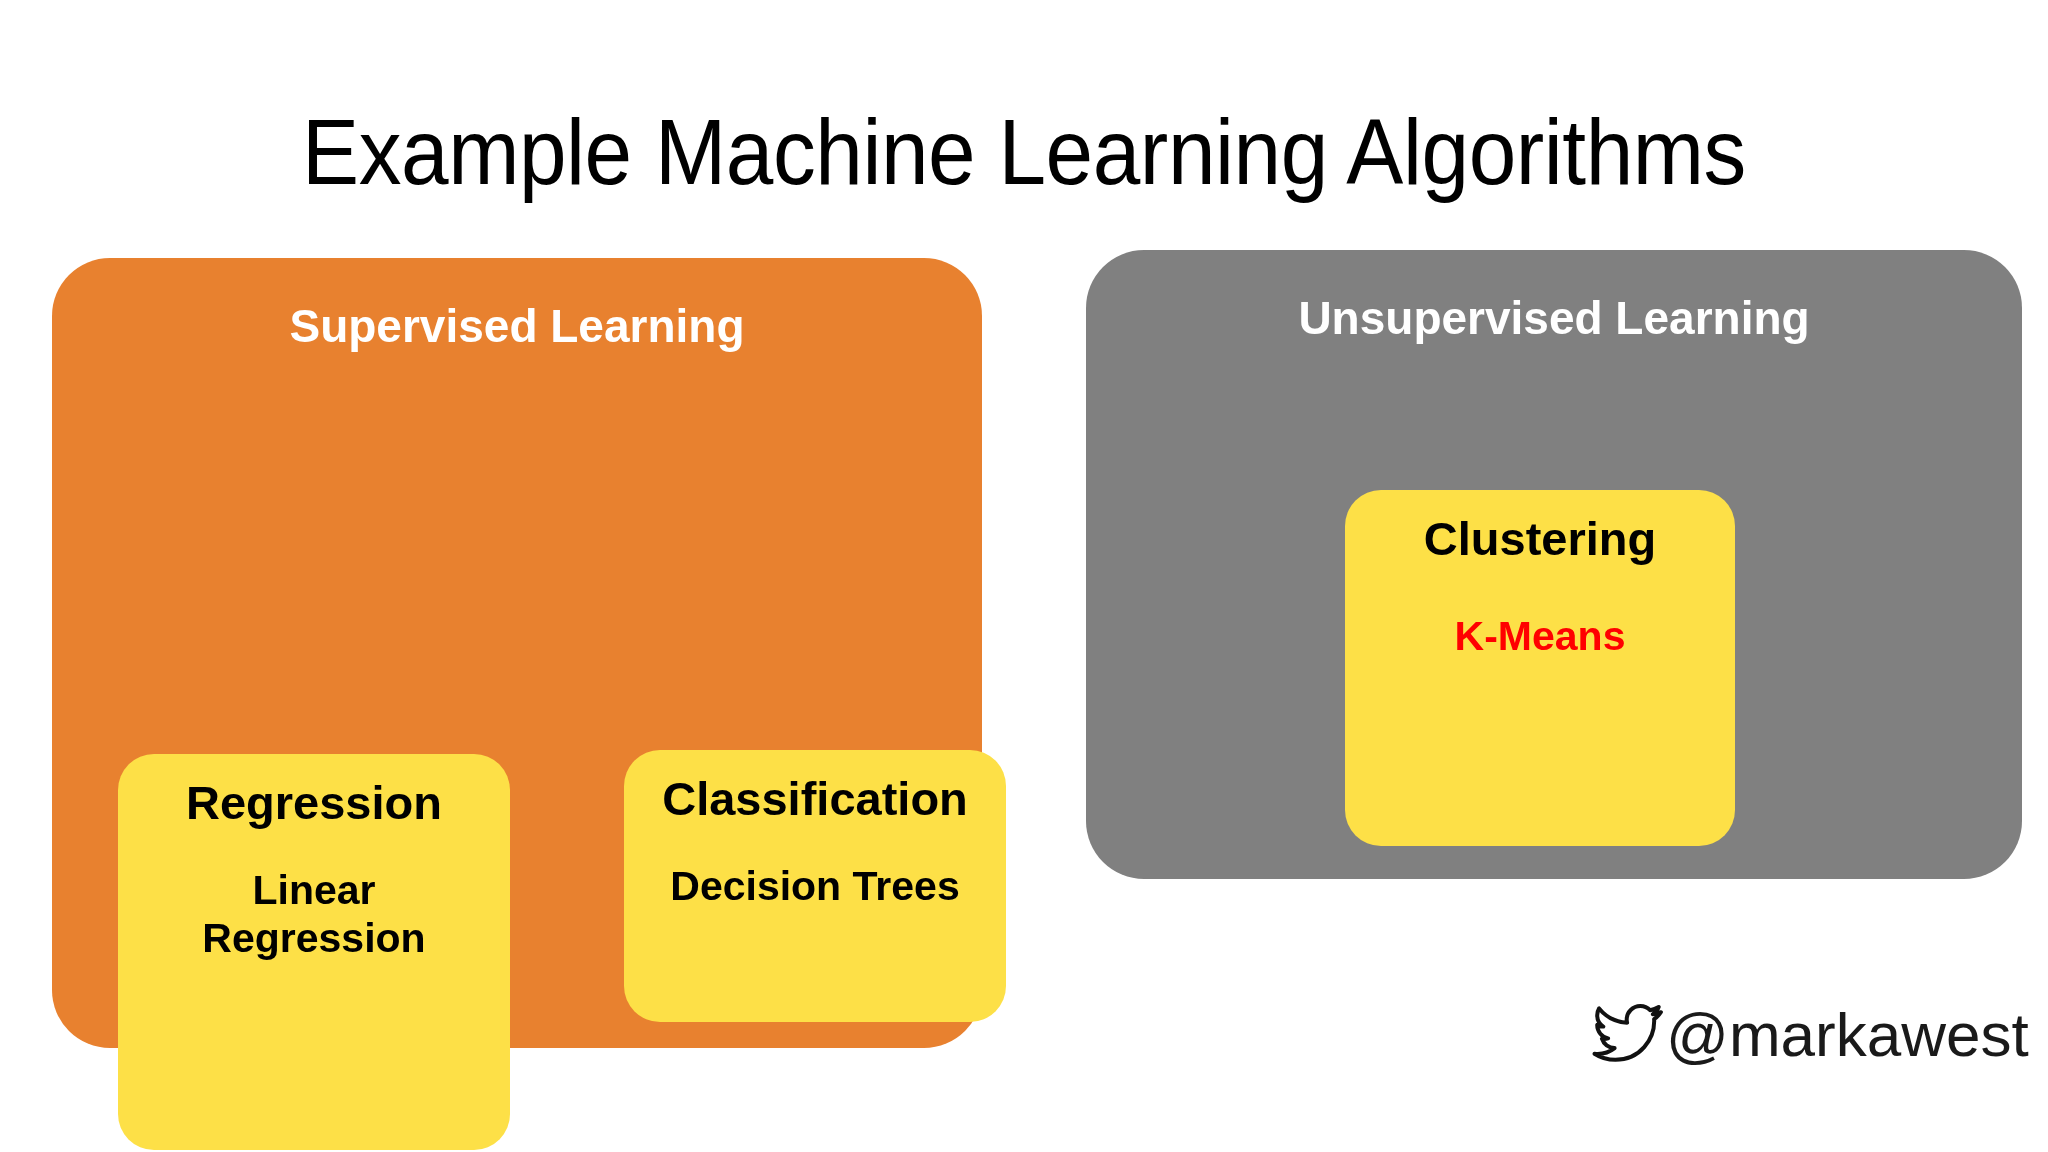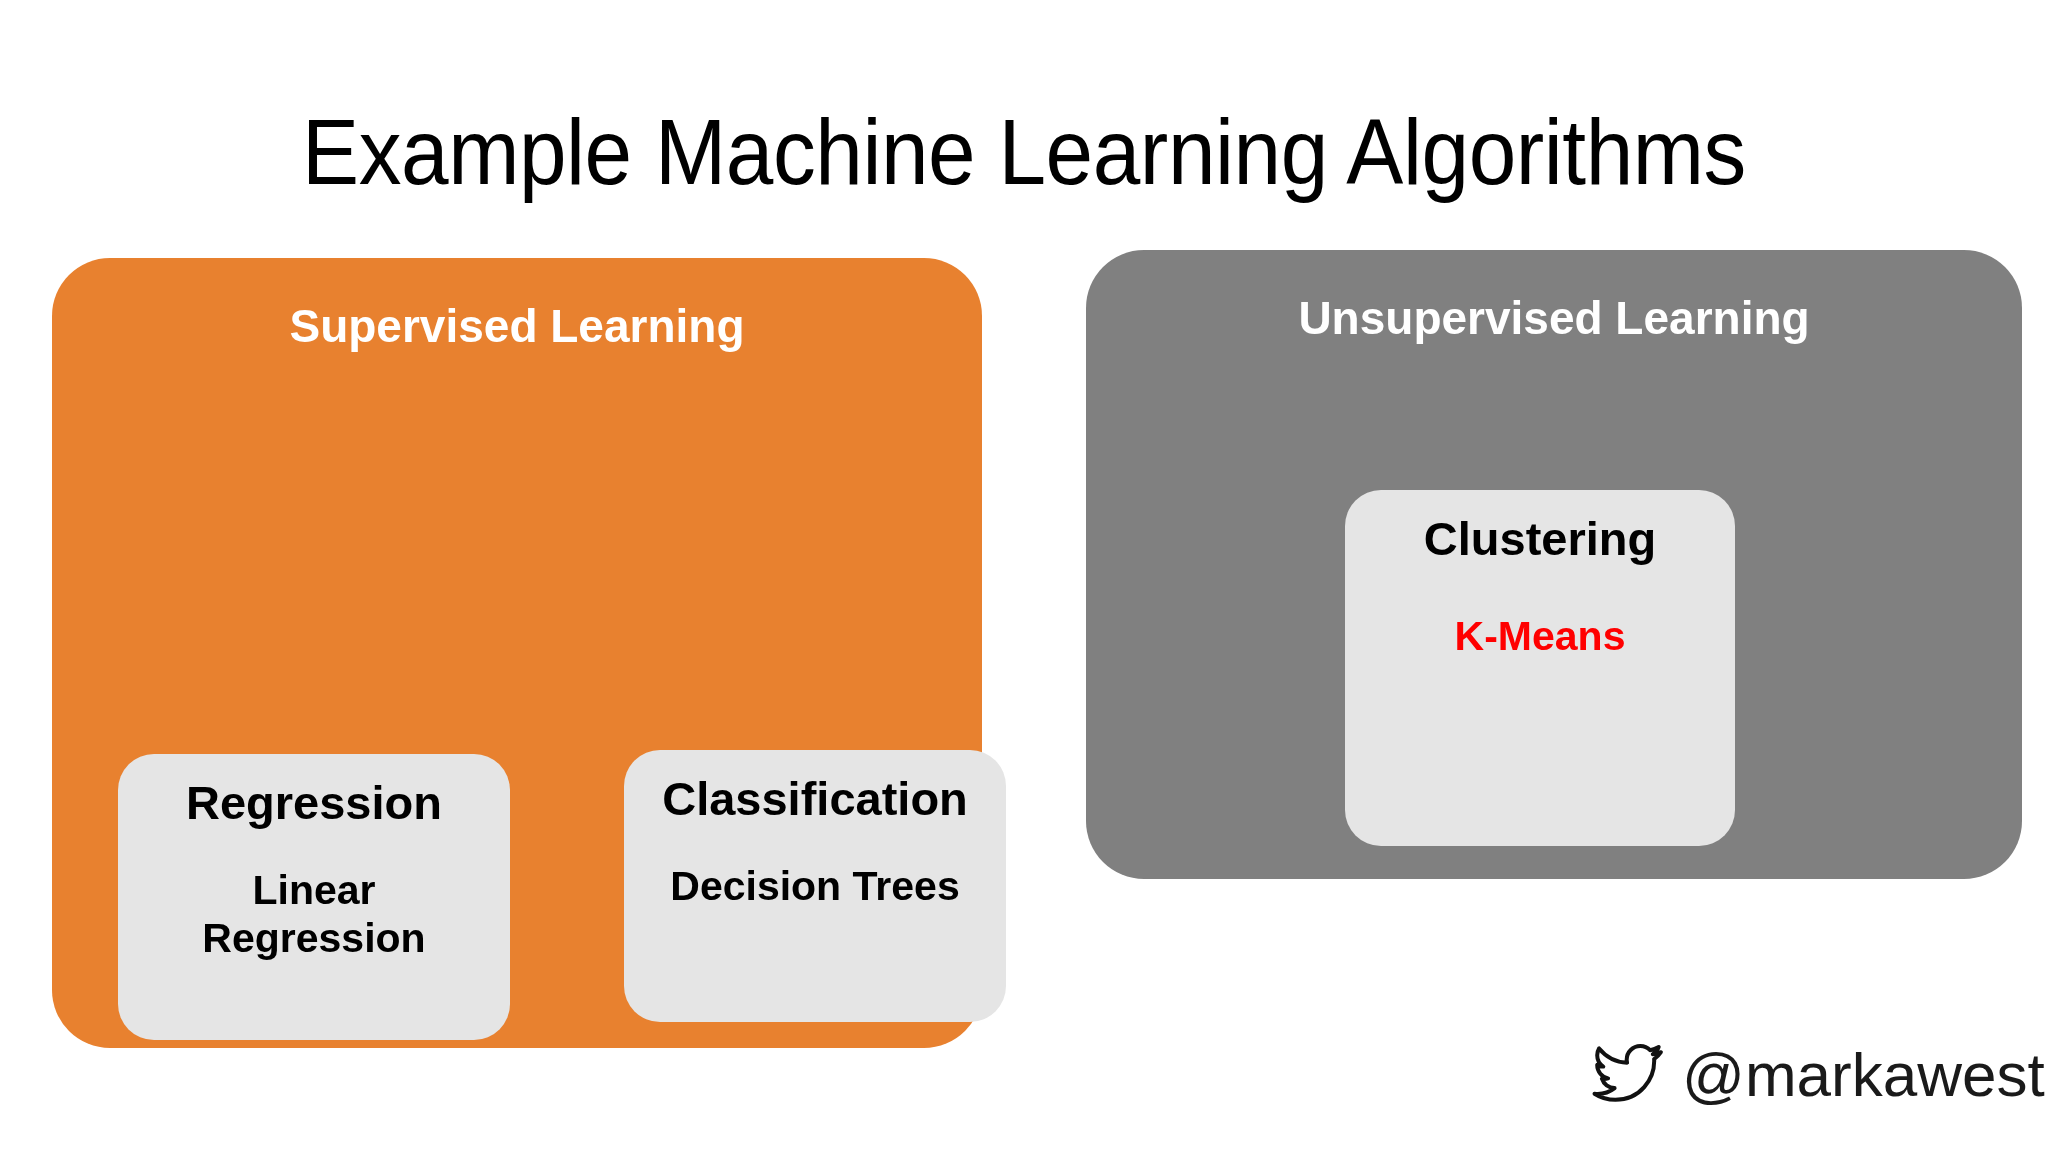"Clustering" .card { background: #e5e5e5 -> #fde047 }
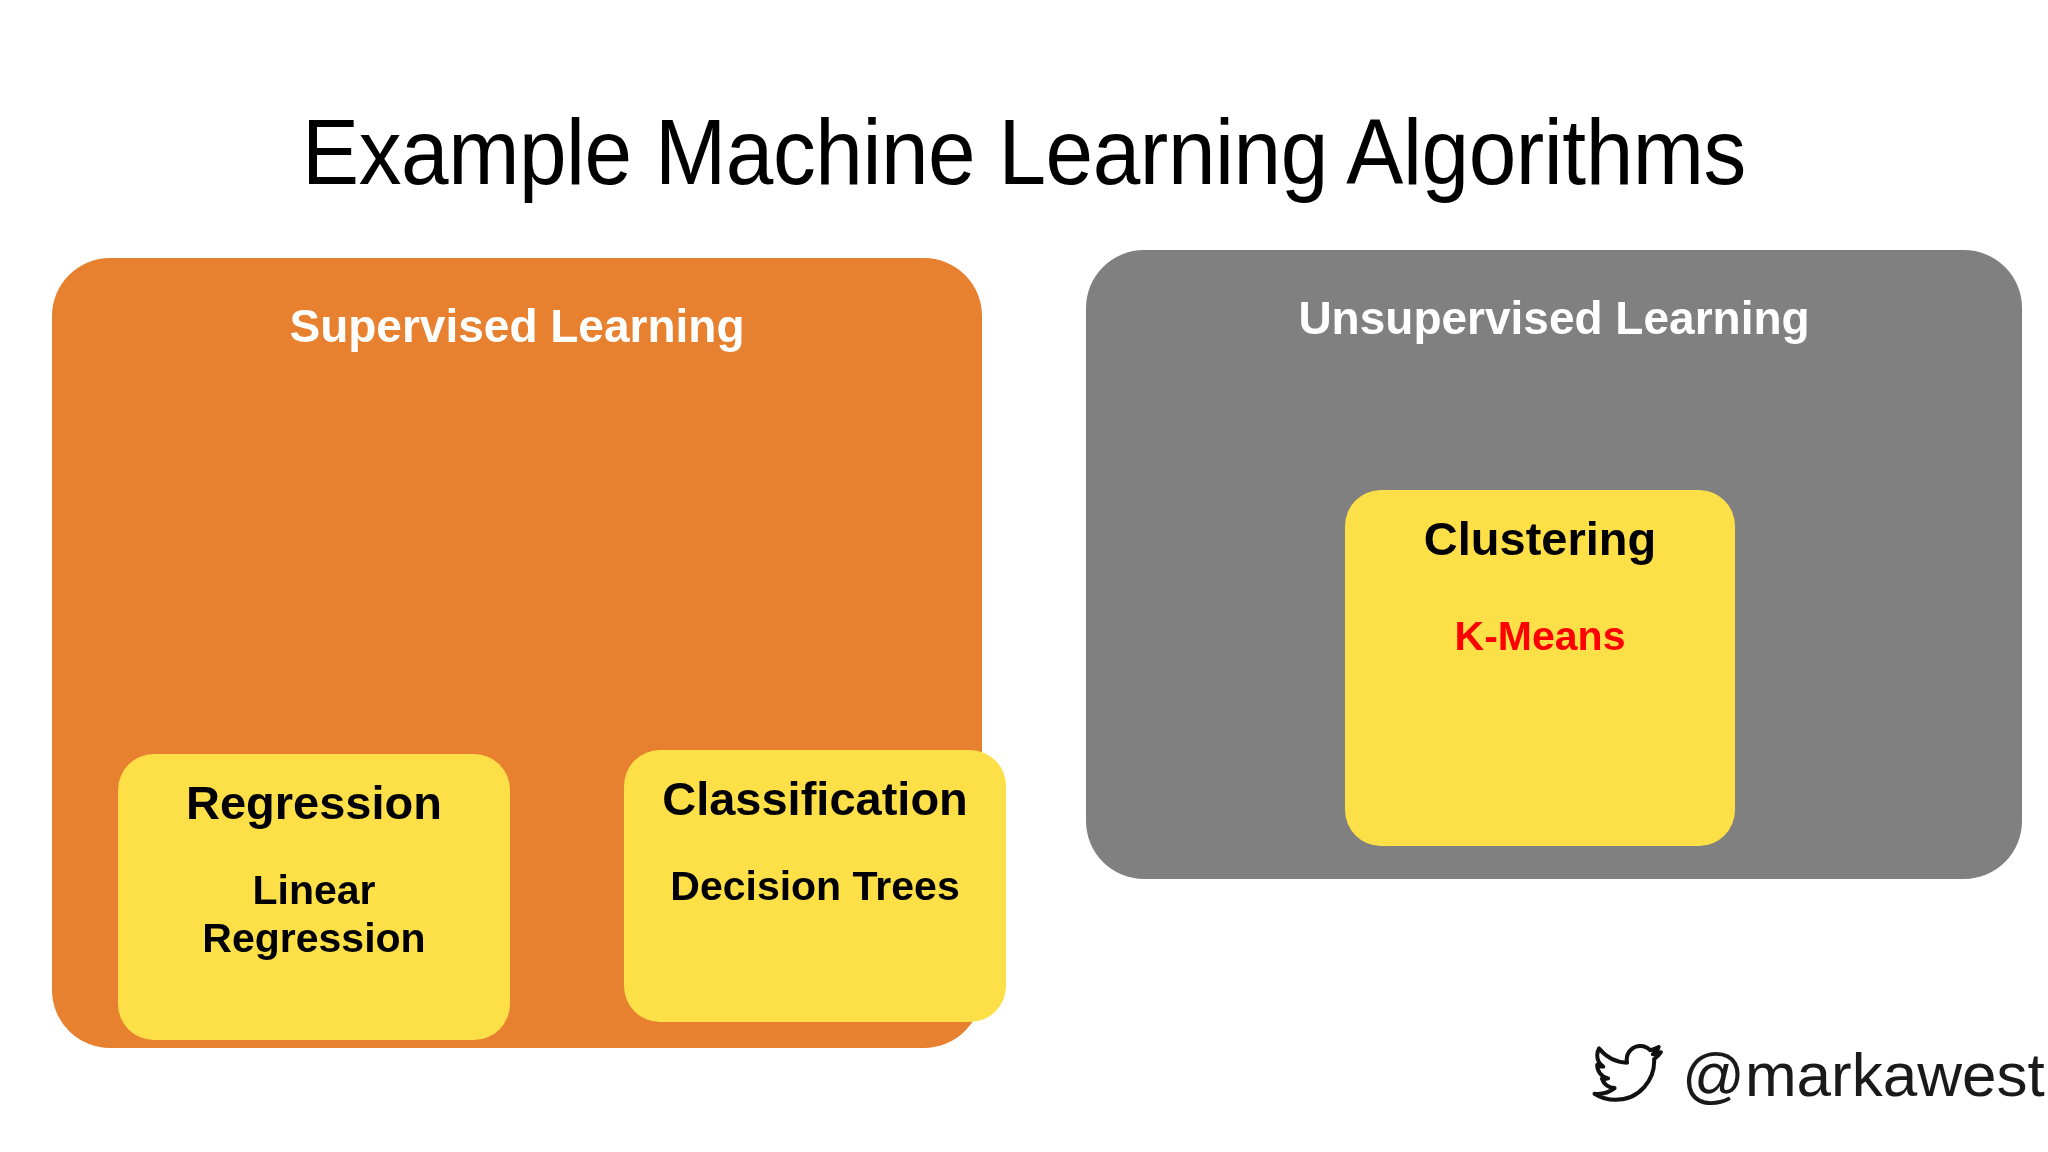"Regression" .card-regression { height: 286px -> 396px }
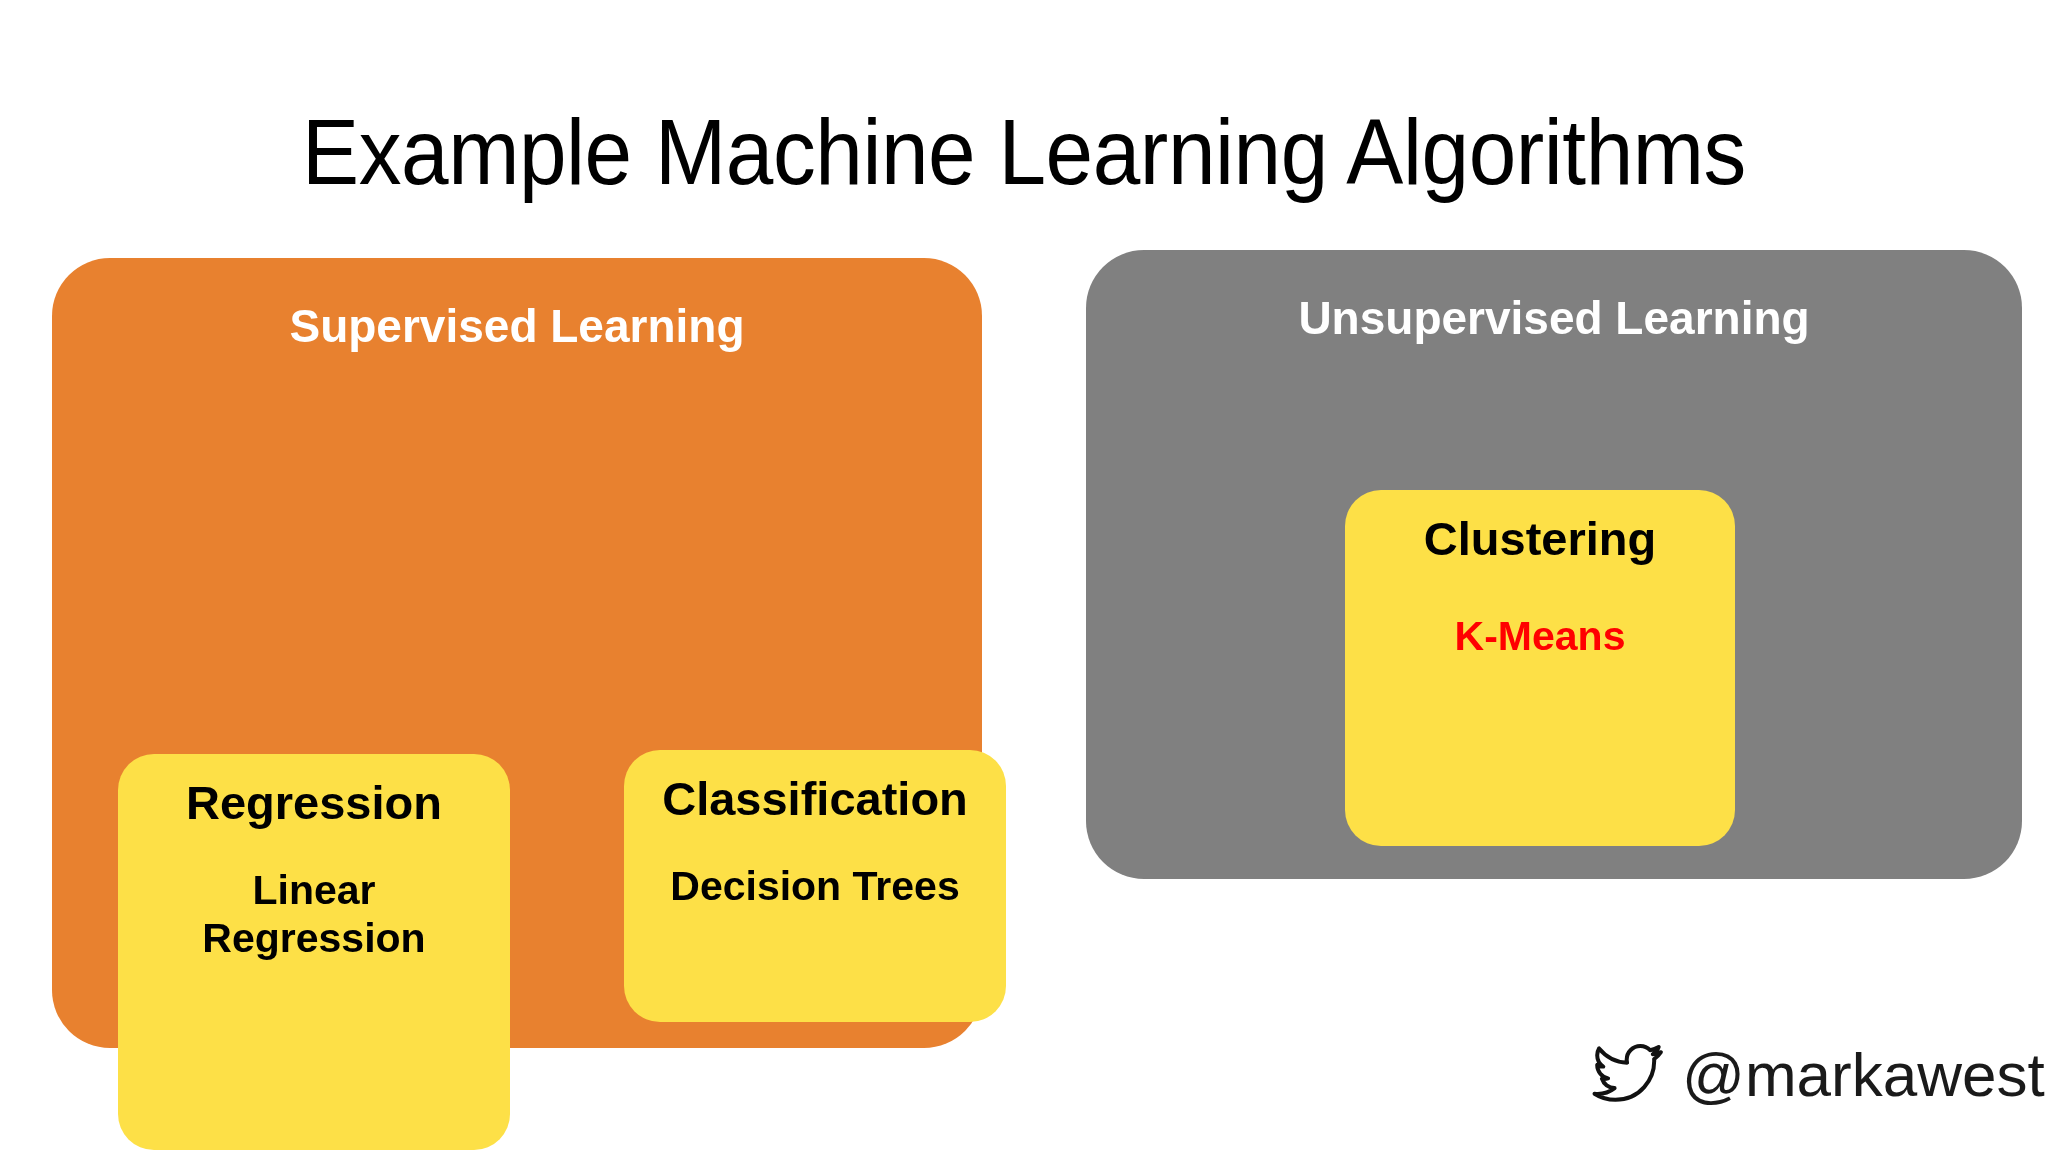"@markawest" .credit { gap: 18px -> 2px; top: 1044px -> 1004px }
